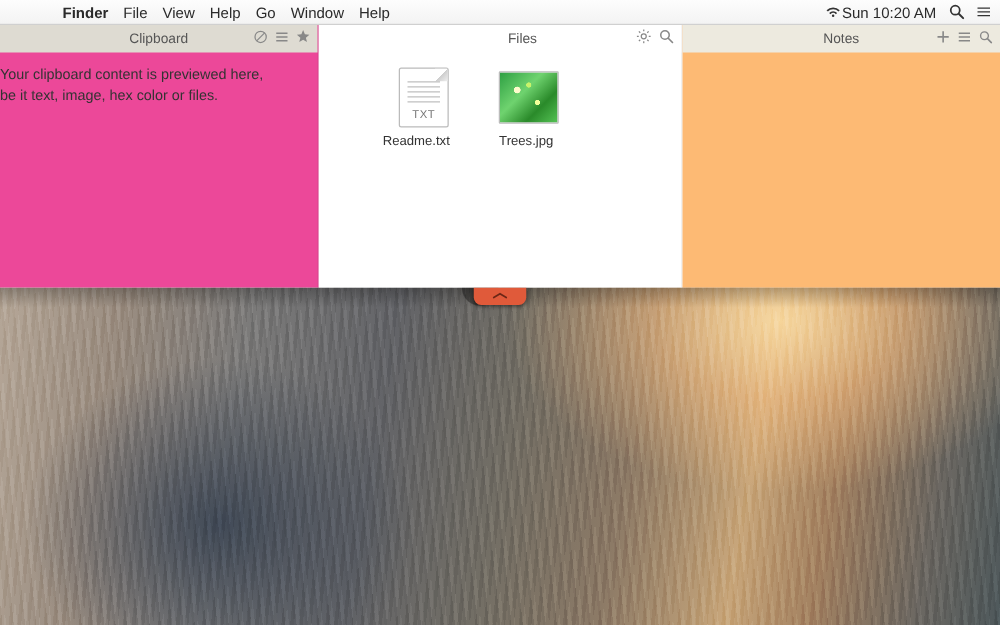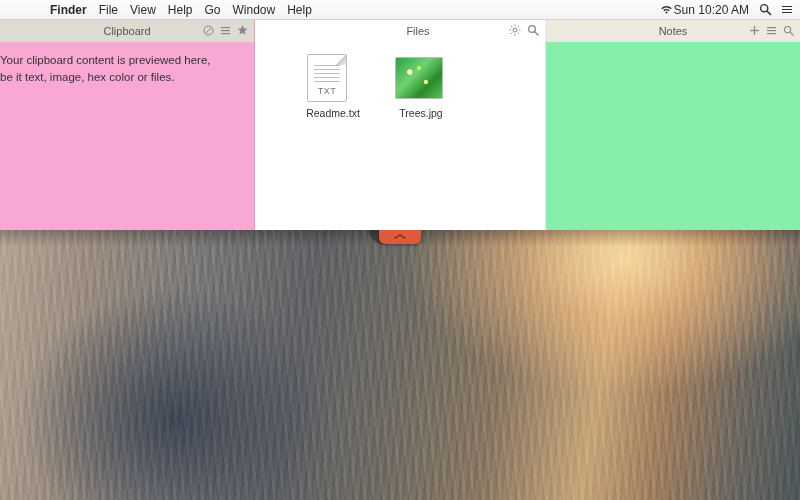"Clipboard" .clipboard { background: #f9a8d4 -> #ec4899 }
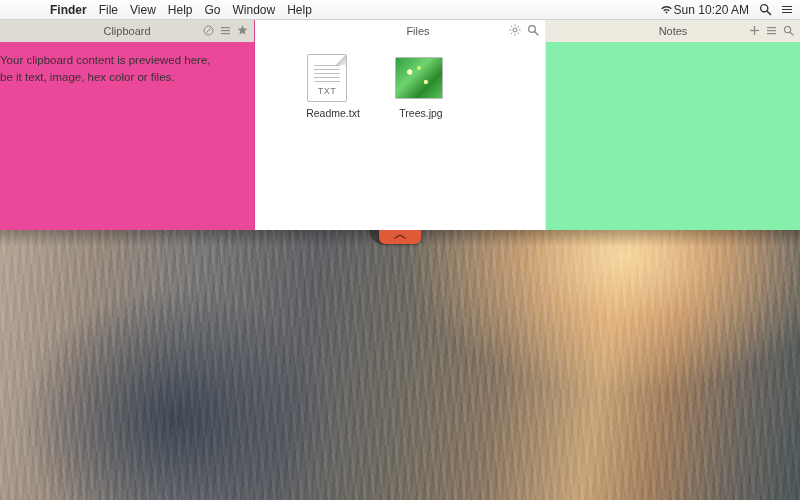"Notes" .notes { background: #86efac -> #fdba74 }
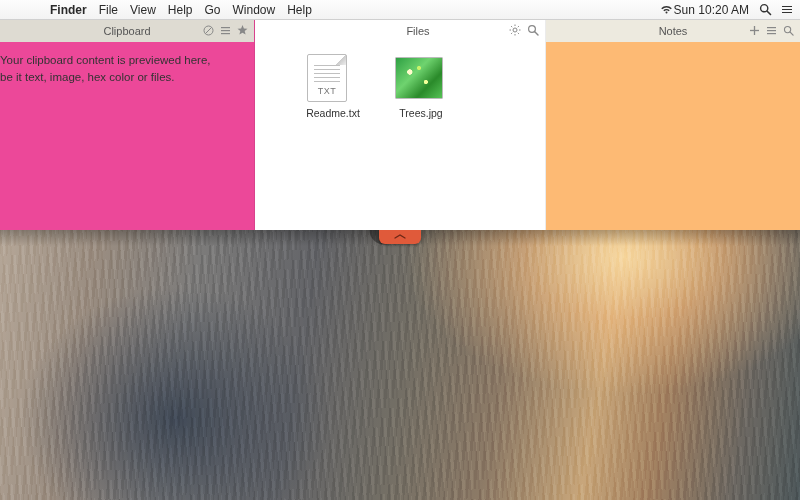"TXT" .file-icon { justify-content: flex-start -> flex-end }
